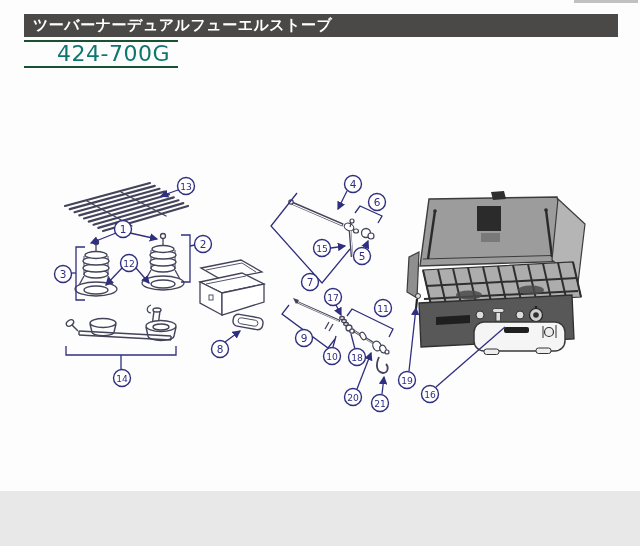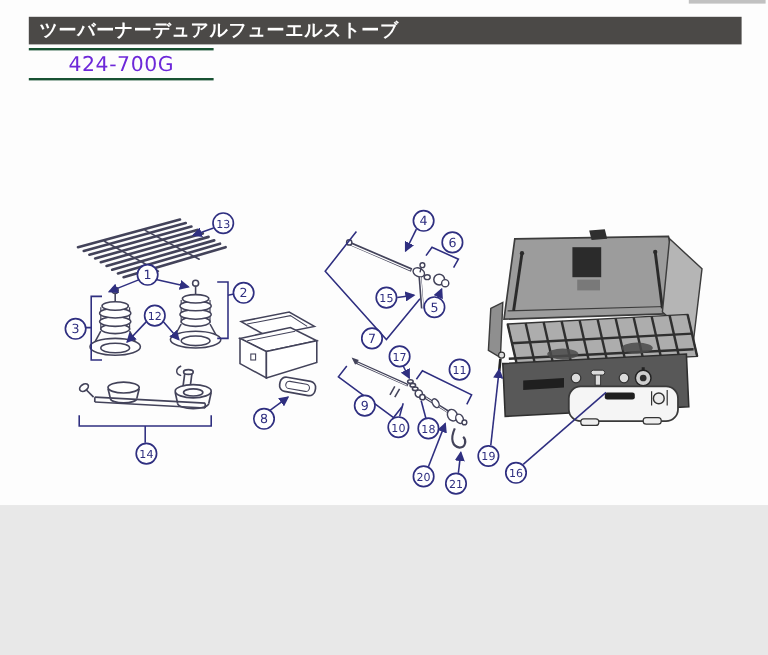"ツーバーナーデュアルフューエルストーブ" .page { height: 421px -> 491px }
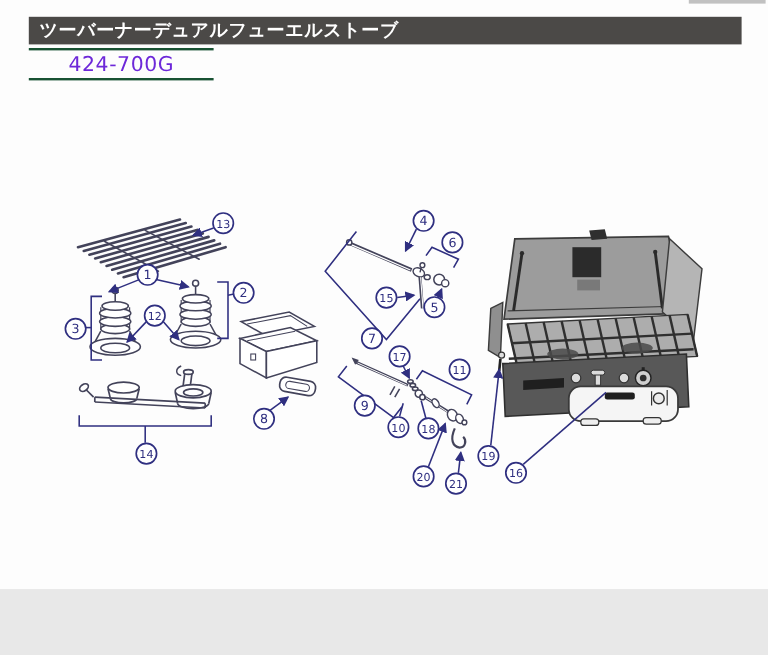"424-700G" .model-number { color: #6d28d9 -> #0f766e; font-size: 17px -> 22px }
